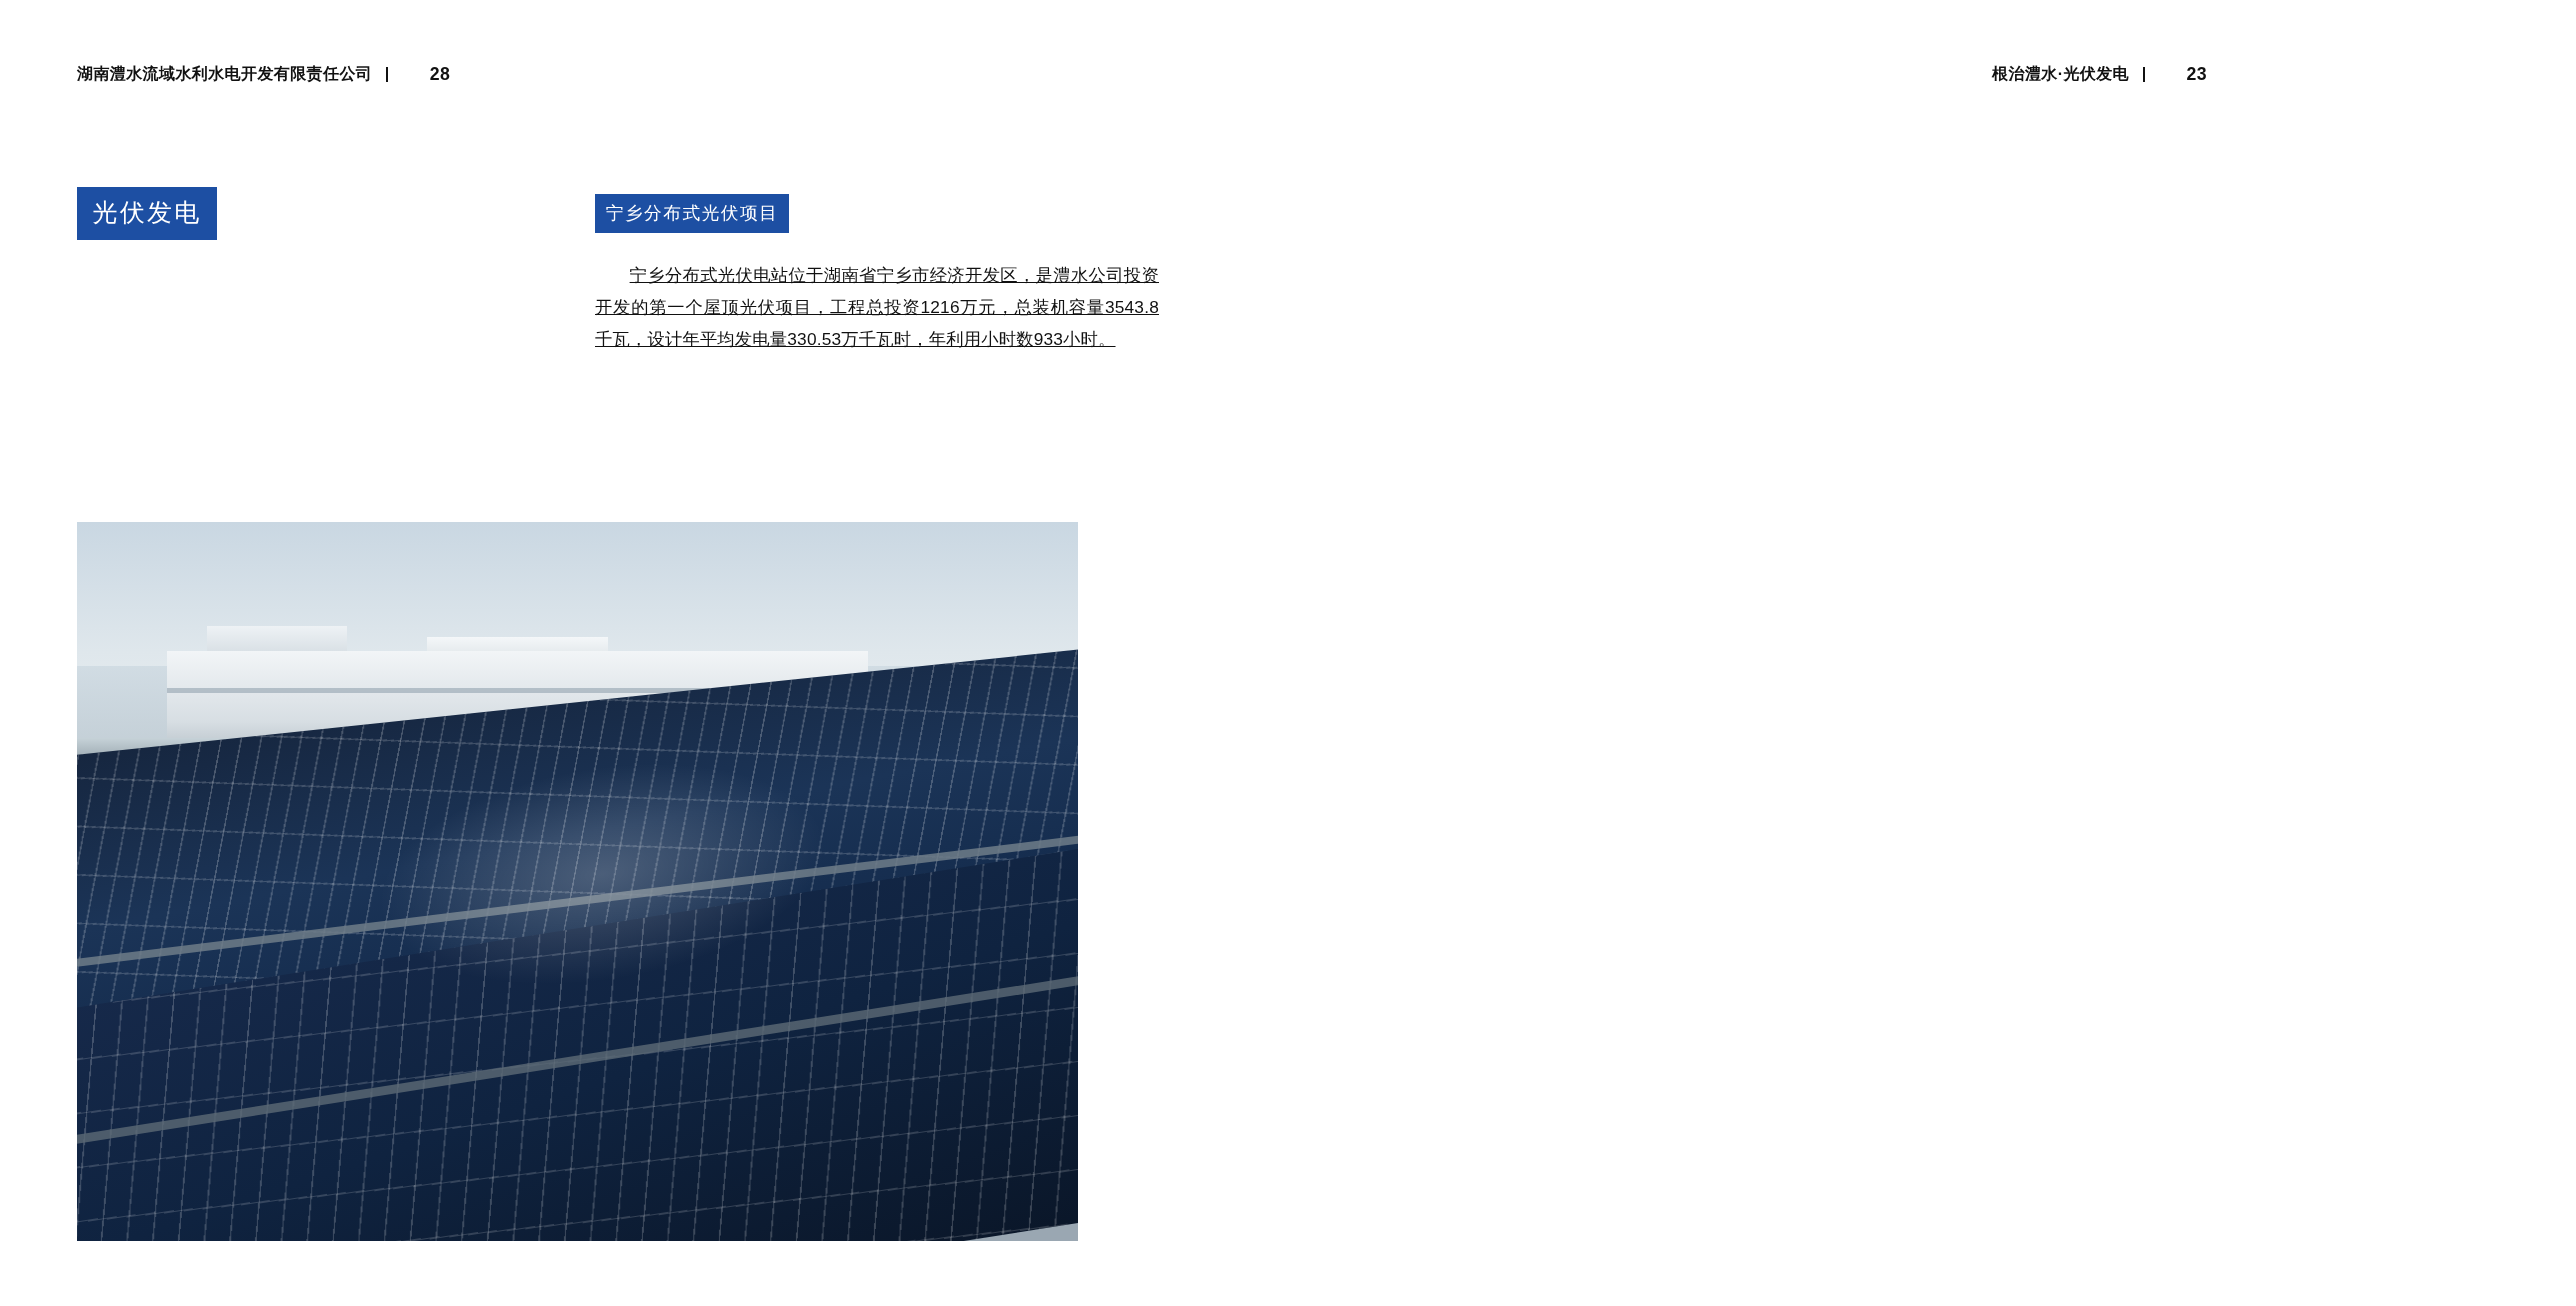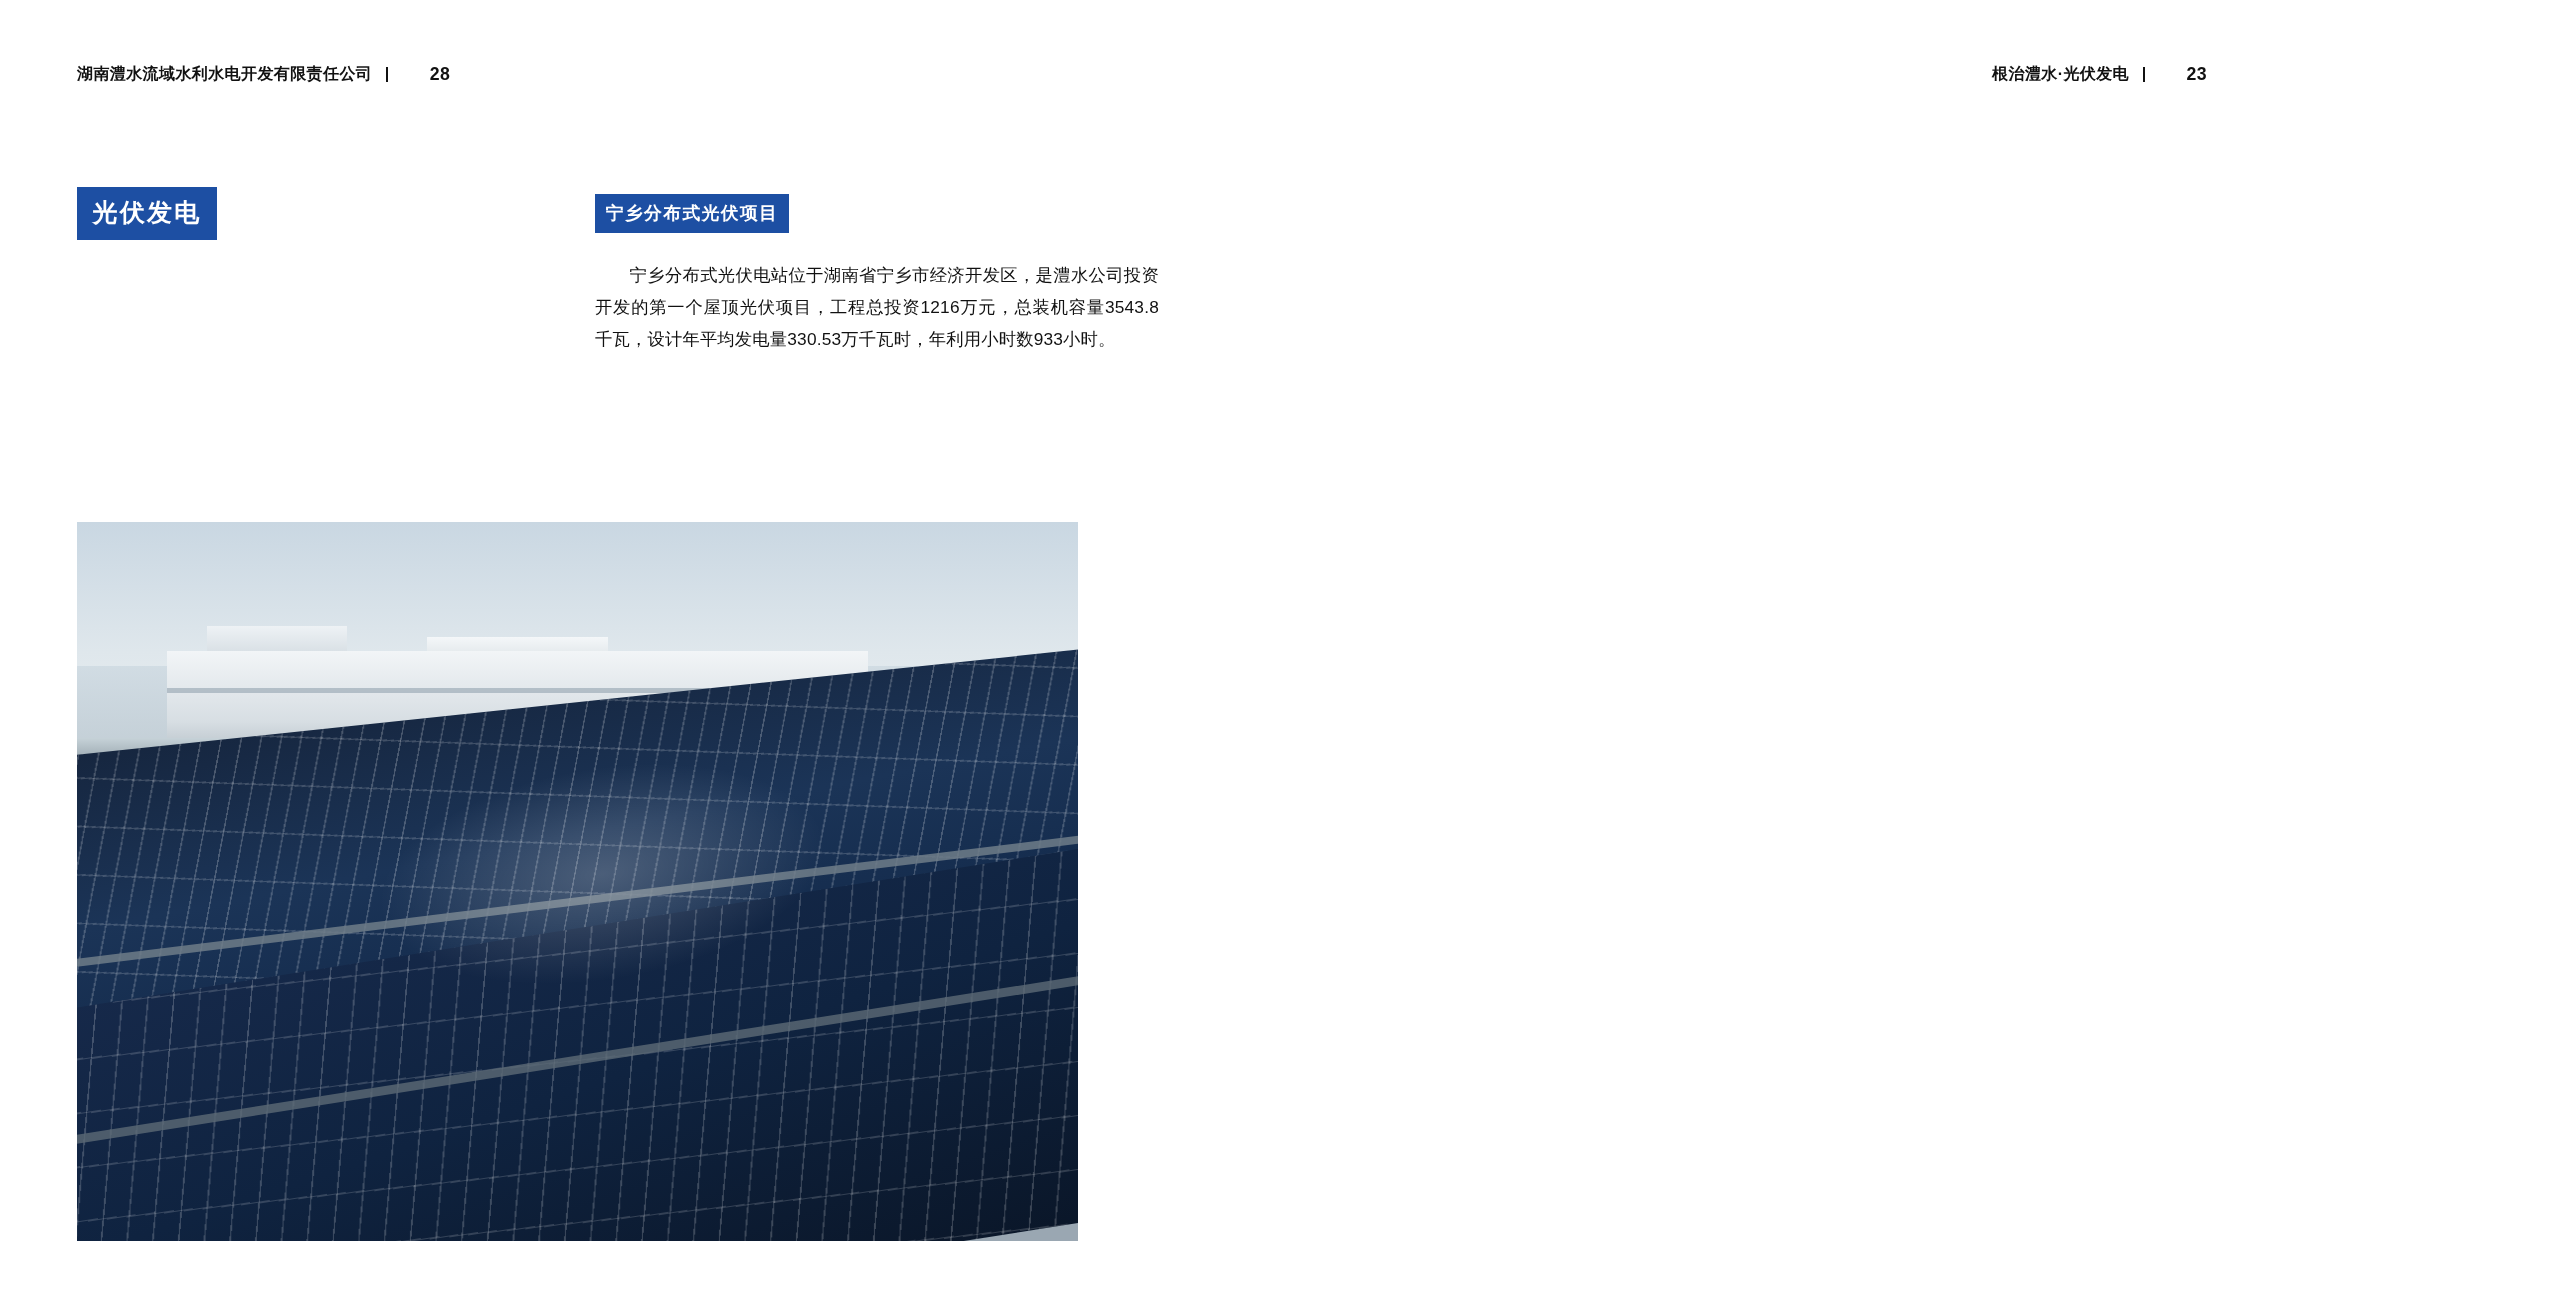"光伏发电" .chip { font-weight: bold -> normal }
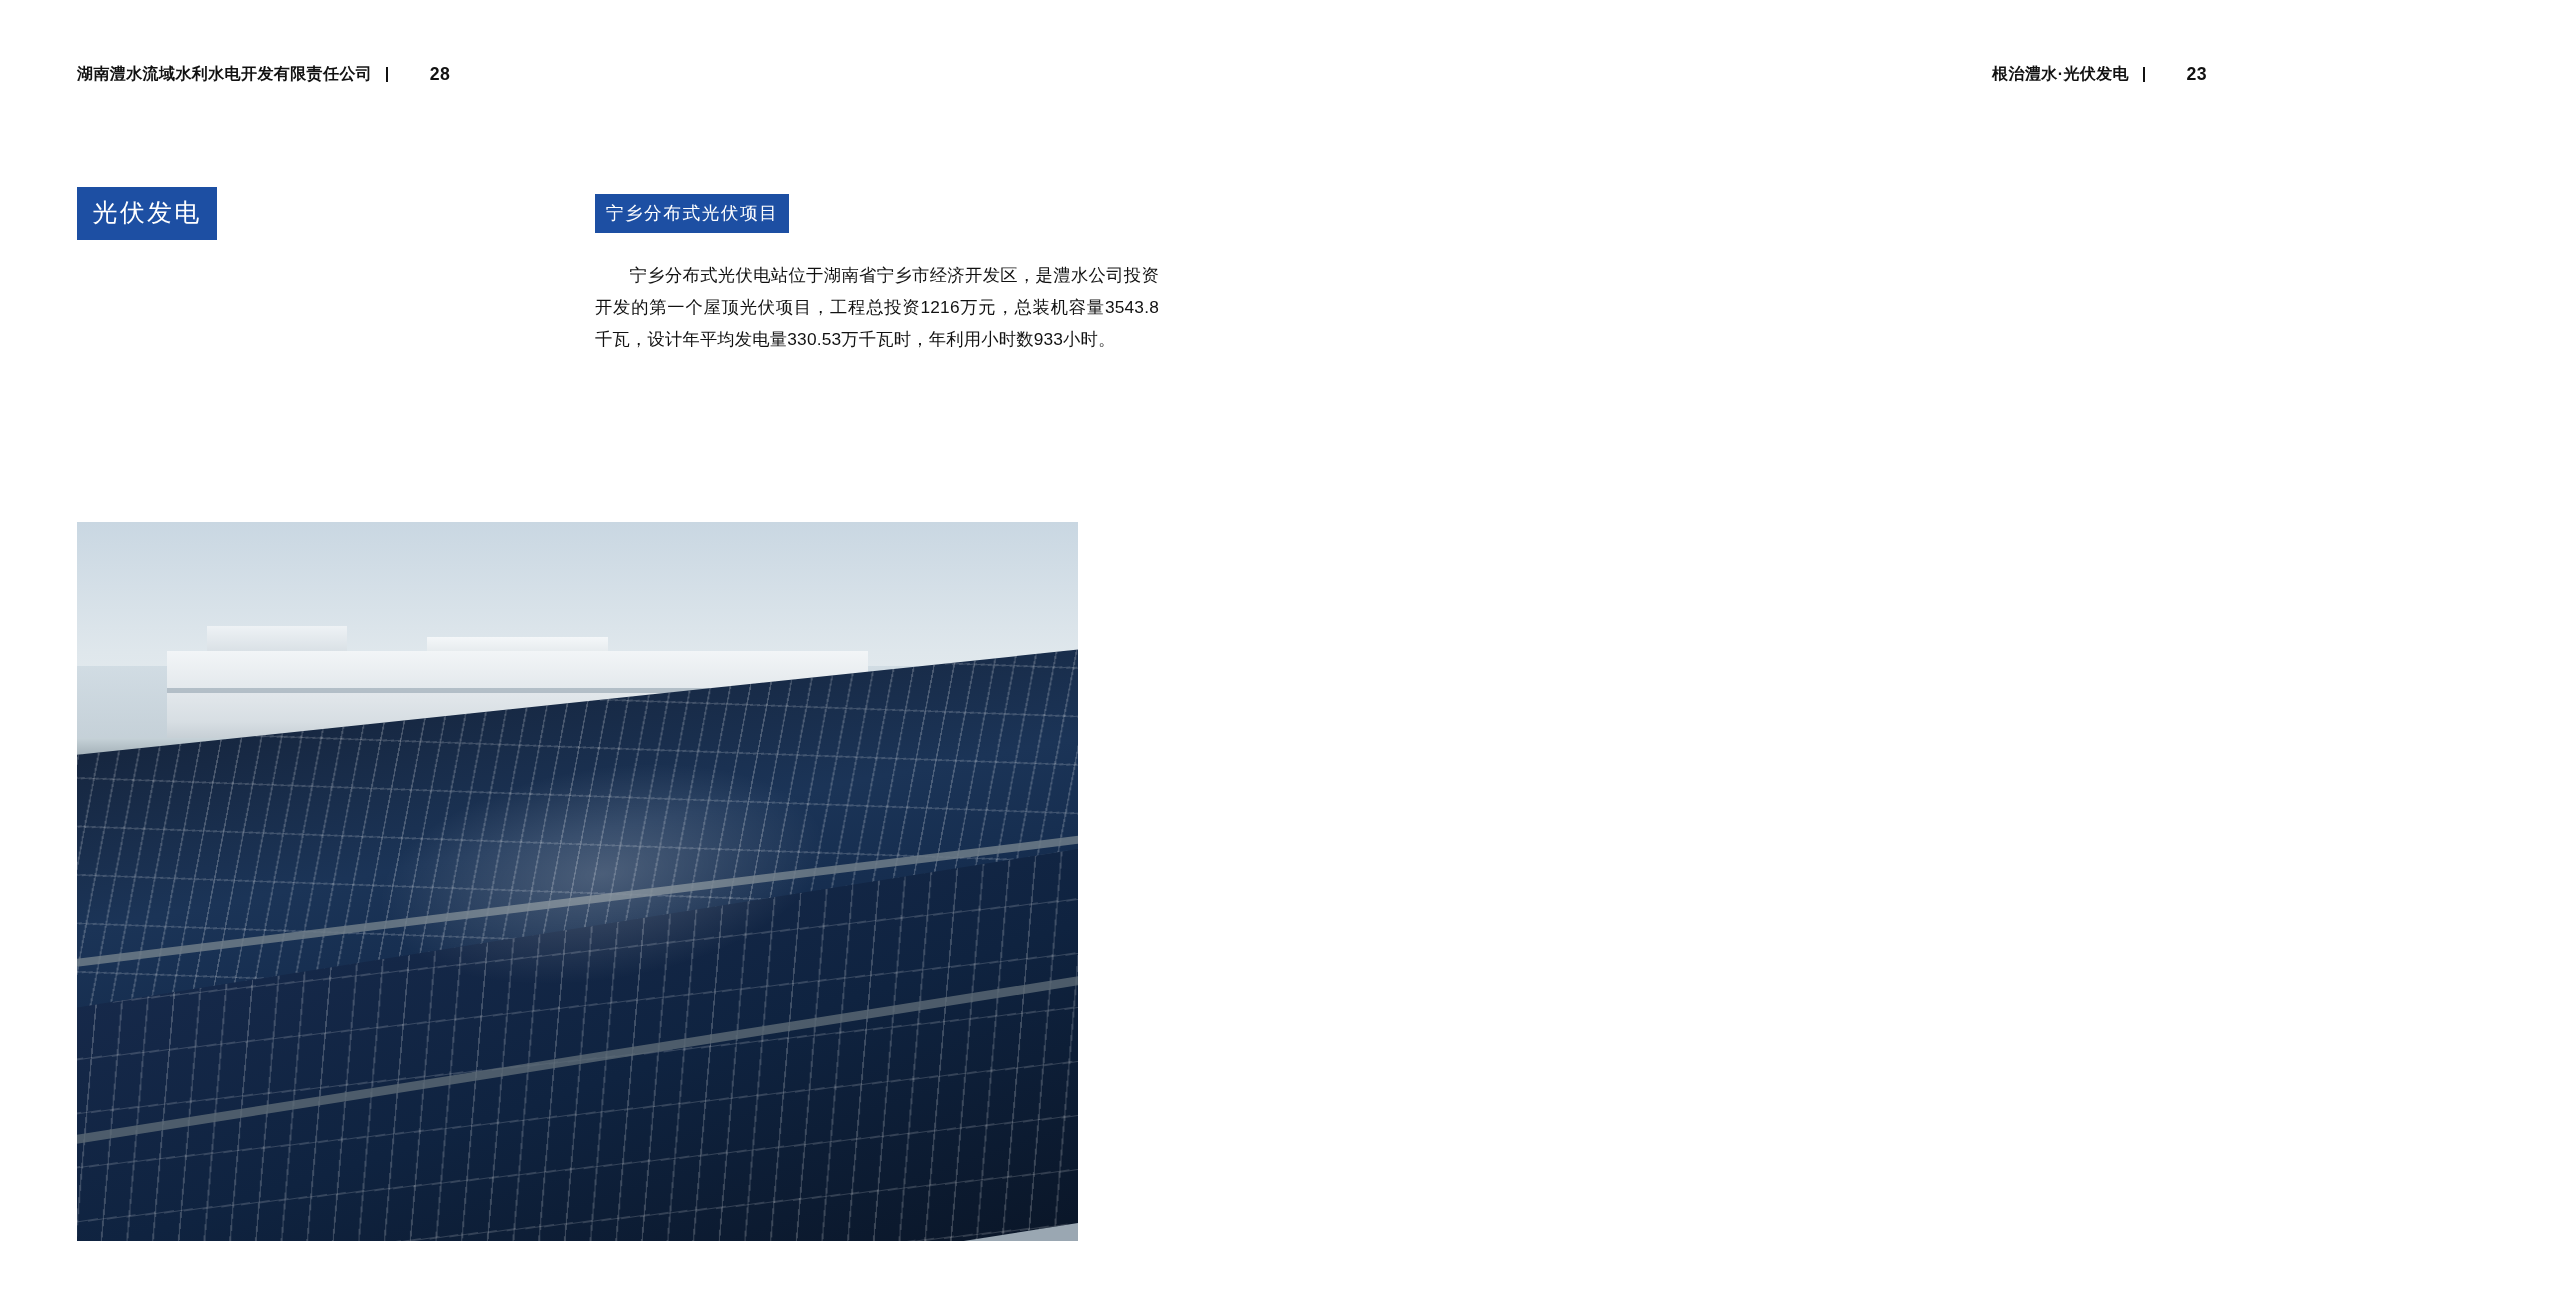"宁乡分布式光伏电站位于湖南省宁乡市经济开发区，是澧水公司投资开发的第一个屋顶光伏" .bodytext p { text-decoration: none -> underline }
